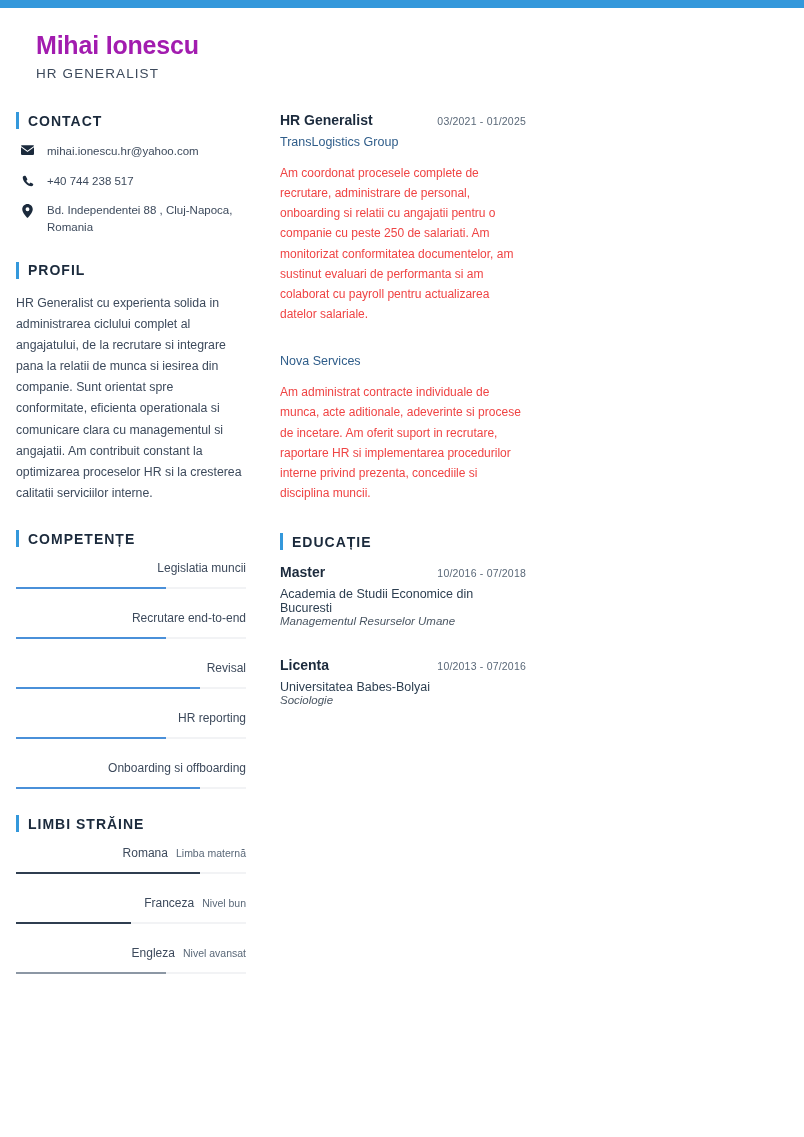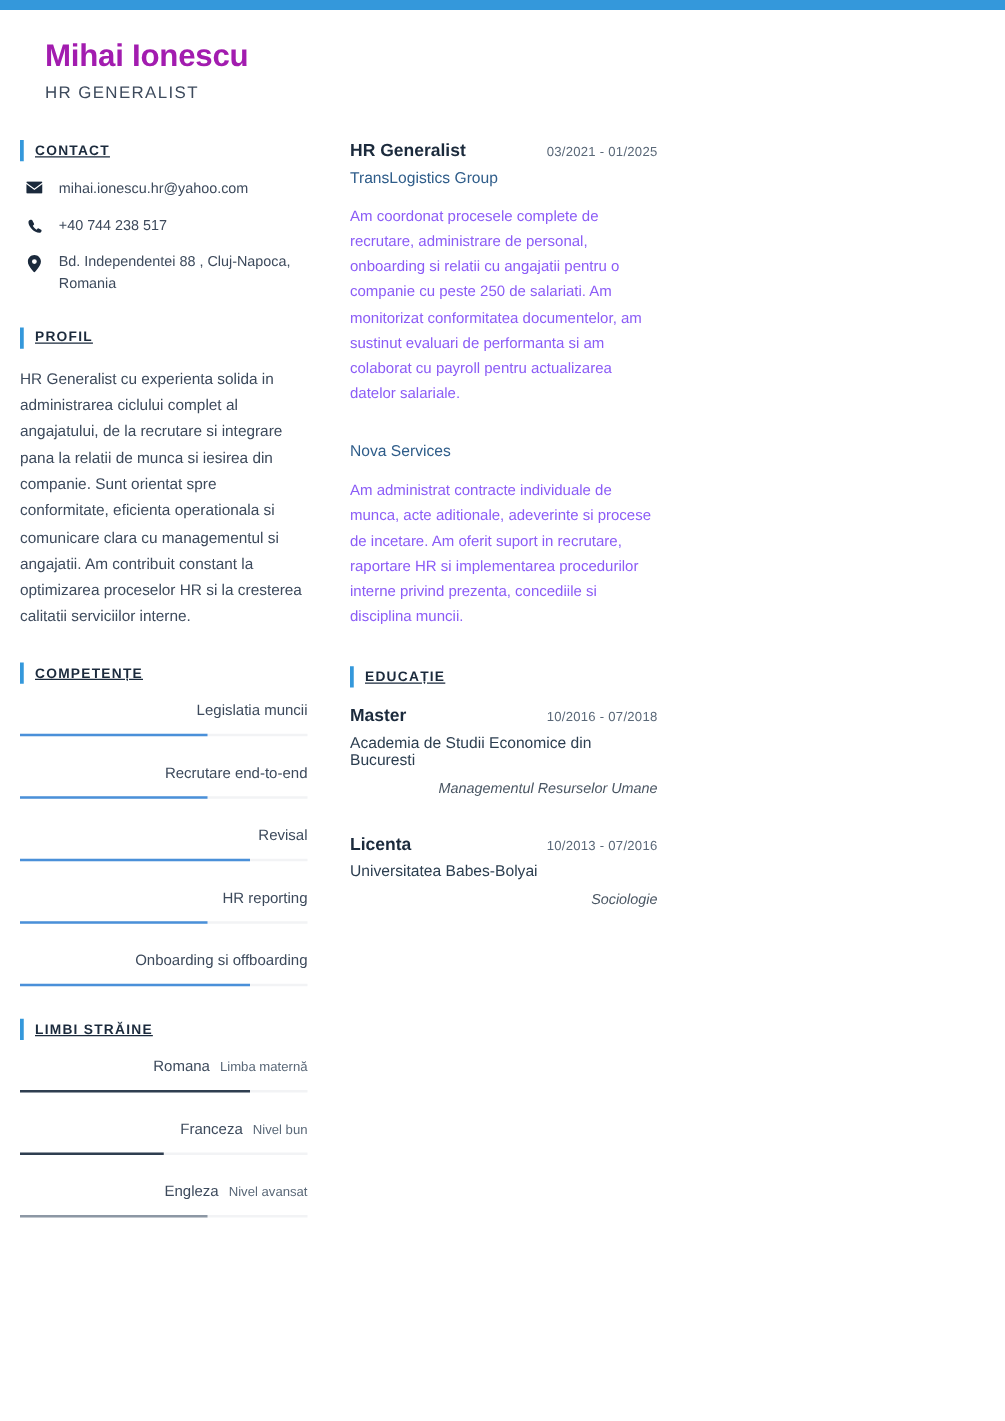"CONTACT" .section-title { font-size: 11px -> 14px; text-decoration: underline -> none }
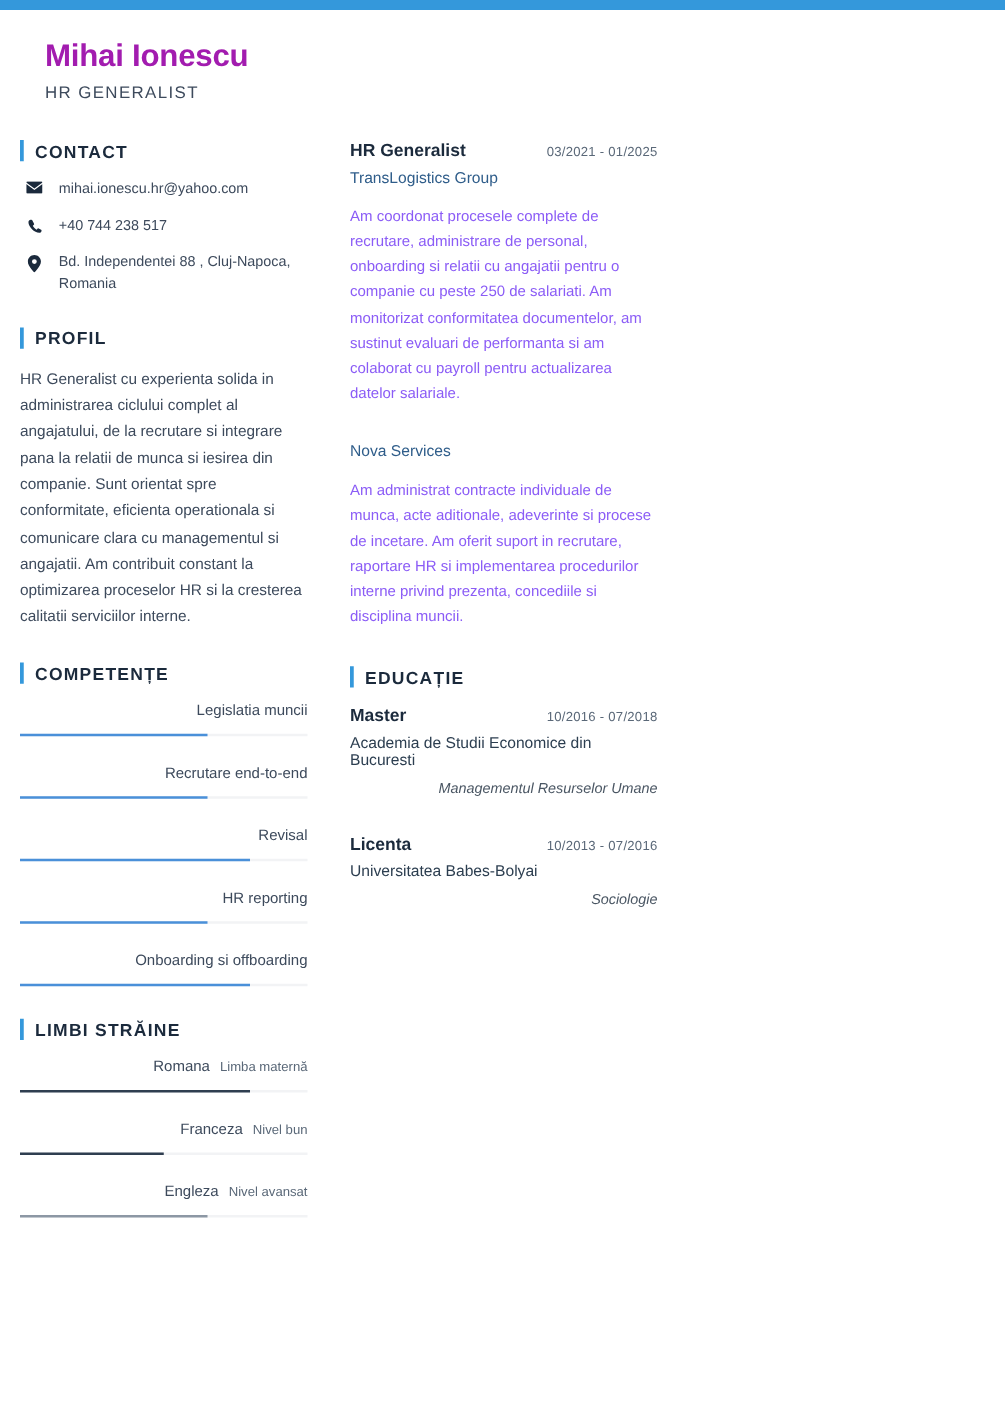"Am coordonat procesele complete de" .entry-desc { color: #8b5cf6 -> #ef4444 }
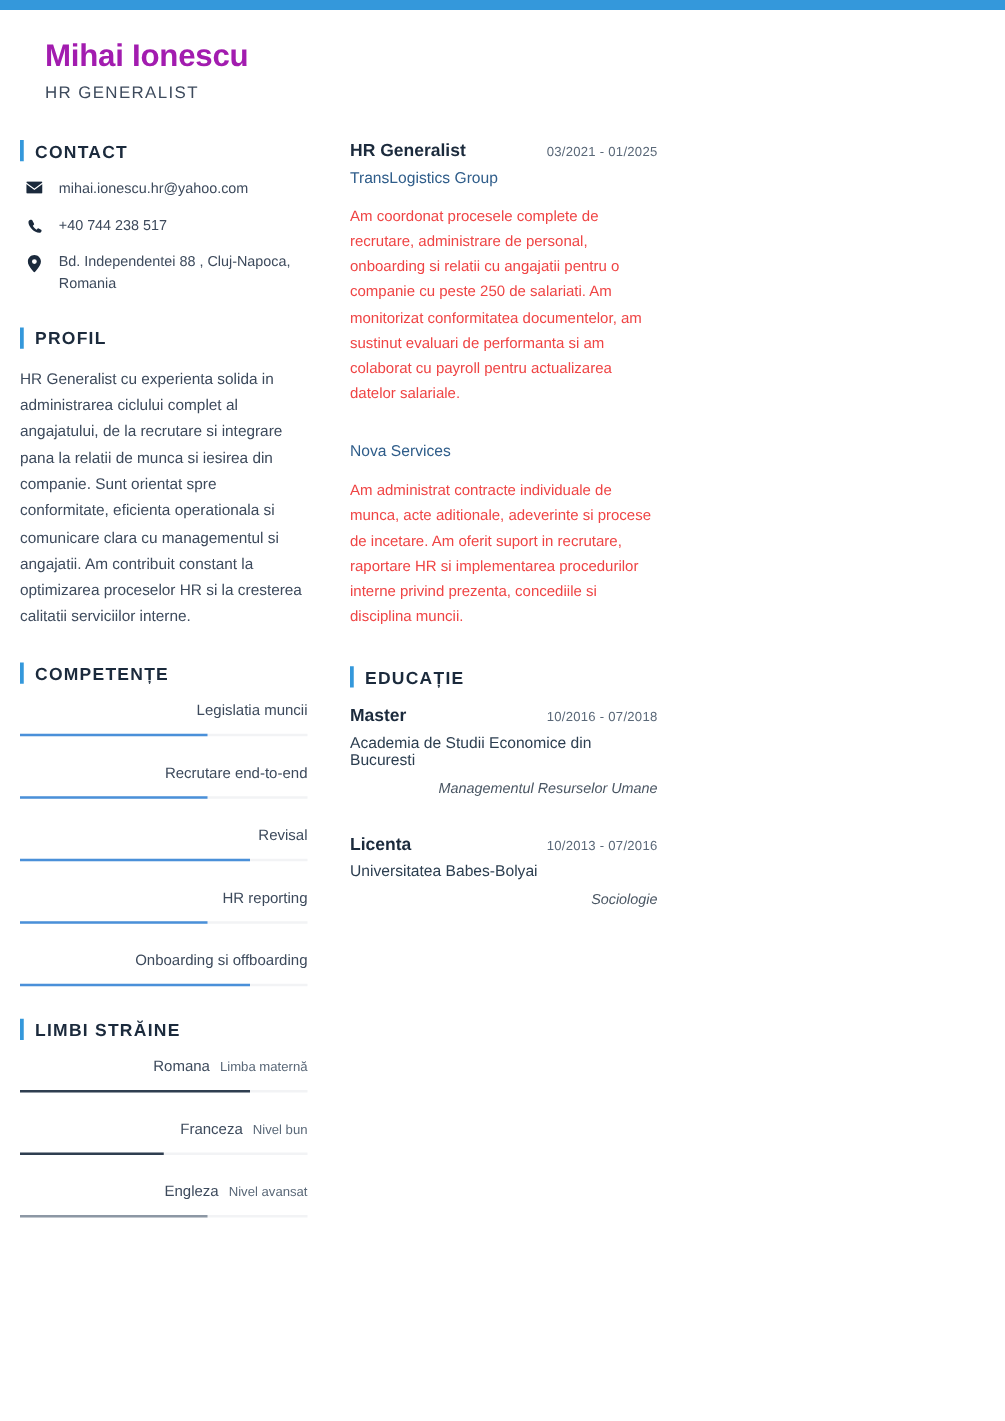"Managementul Resurselor Umane" .entry-field { margin-top: 10px -> 0; text-align: right -> none }
